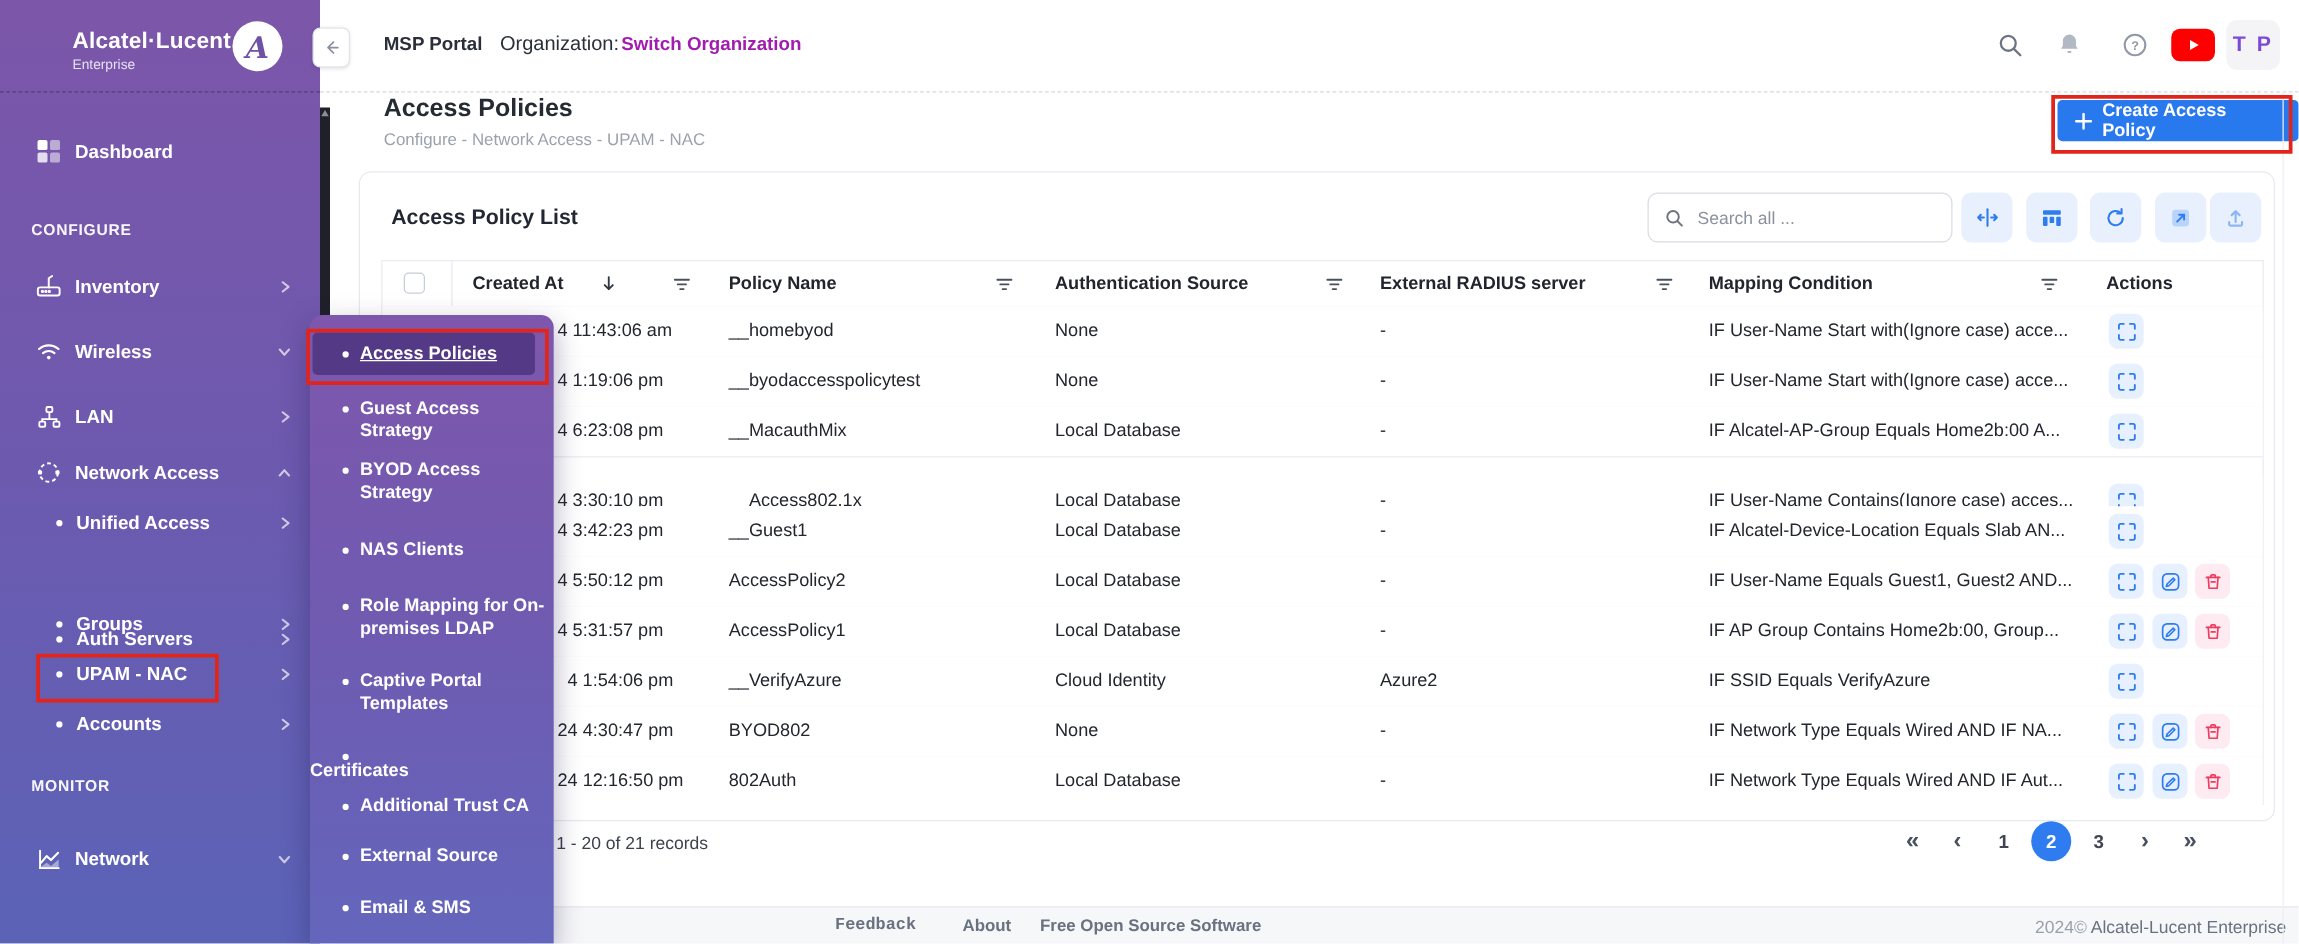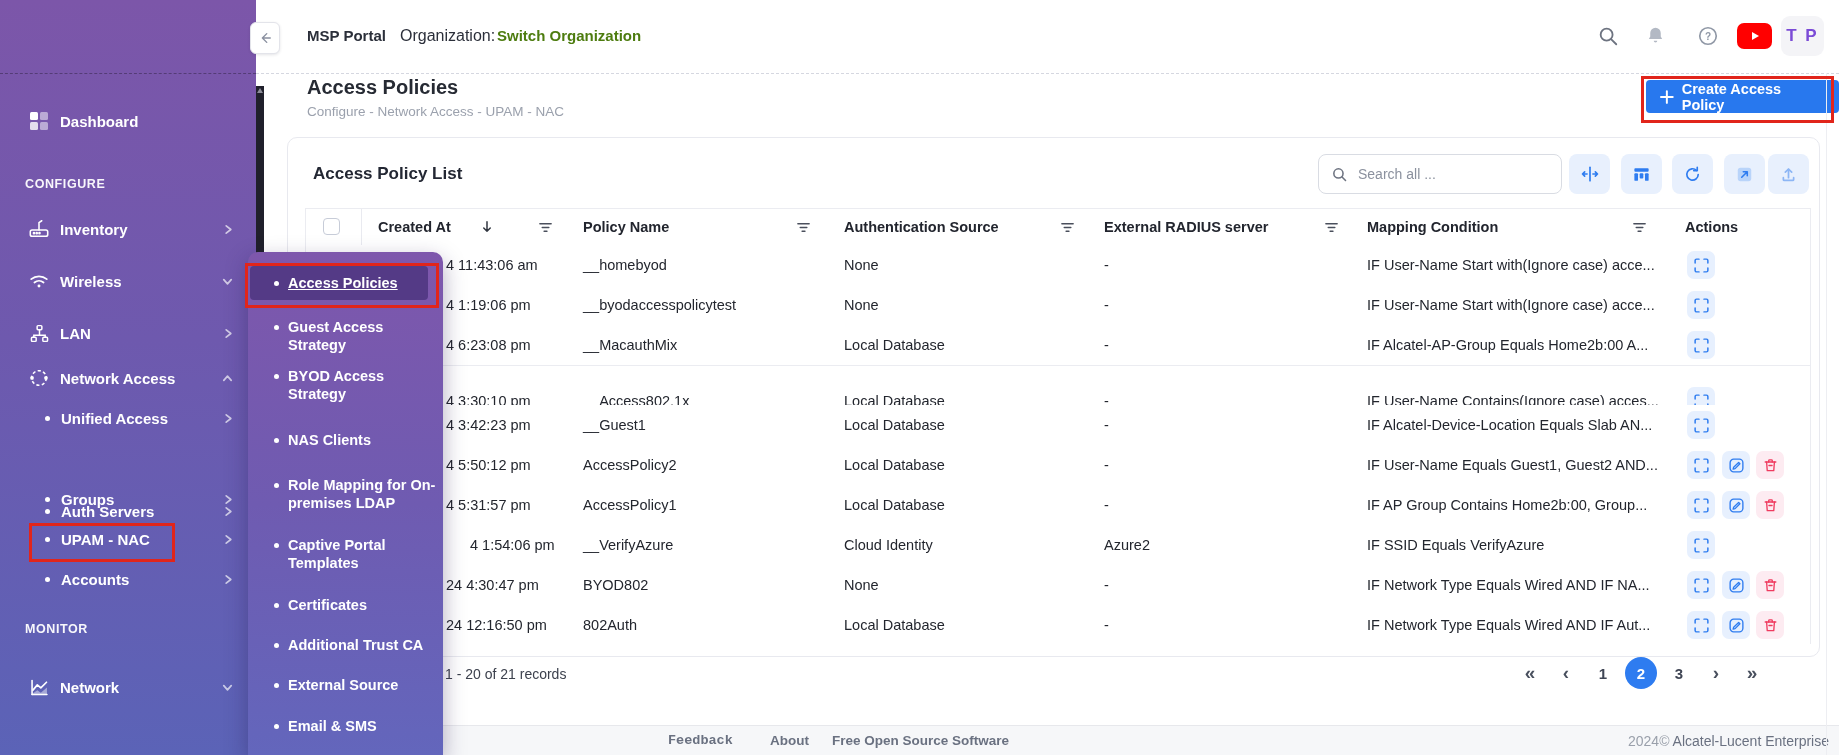"Alcatel·Lucent" div.abs { html: none -> <div> <div>Alcatel·Lucent</div> <div>Enterprise</div> <div>A</div> </div> }
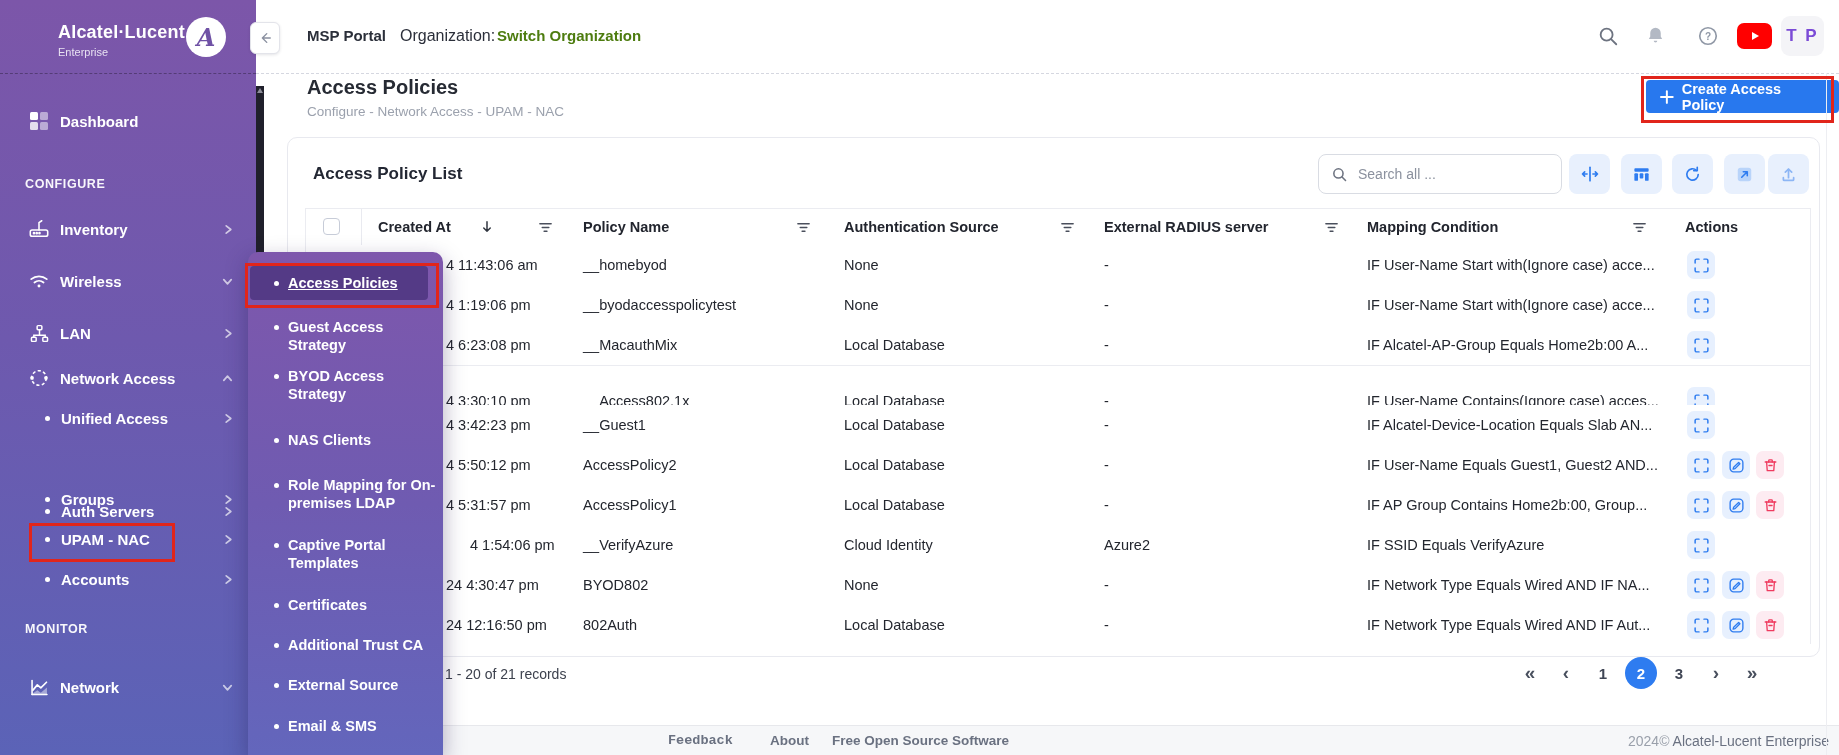"Switch Organization" #org-link { color: #4d7c0f -> #a21caf }
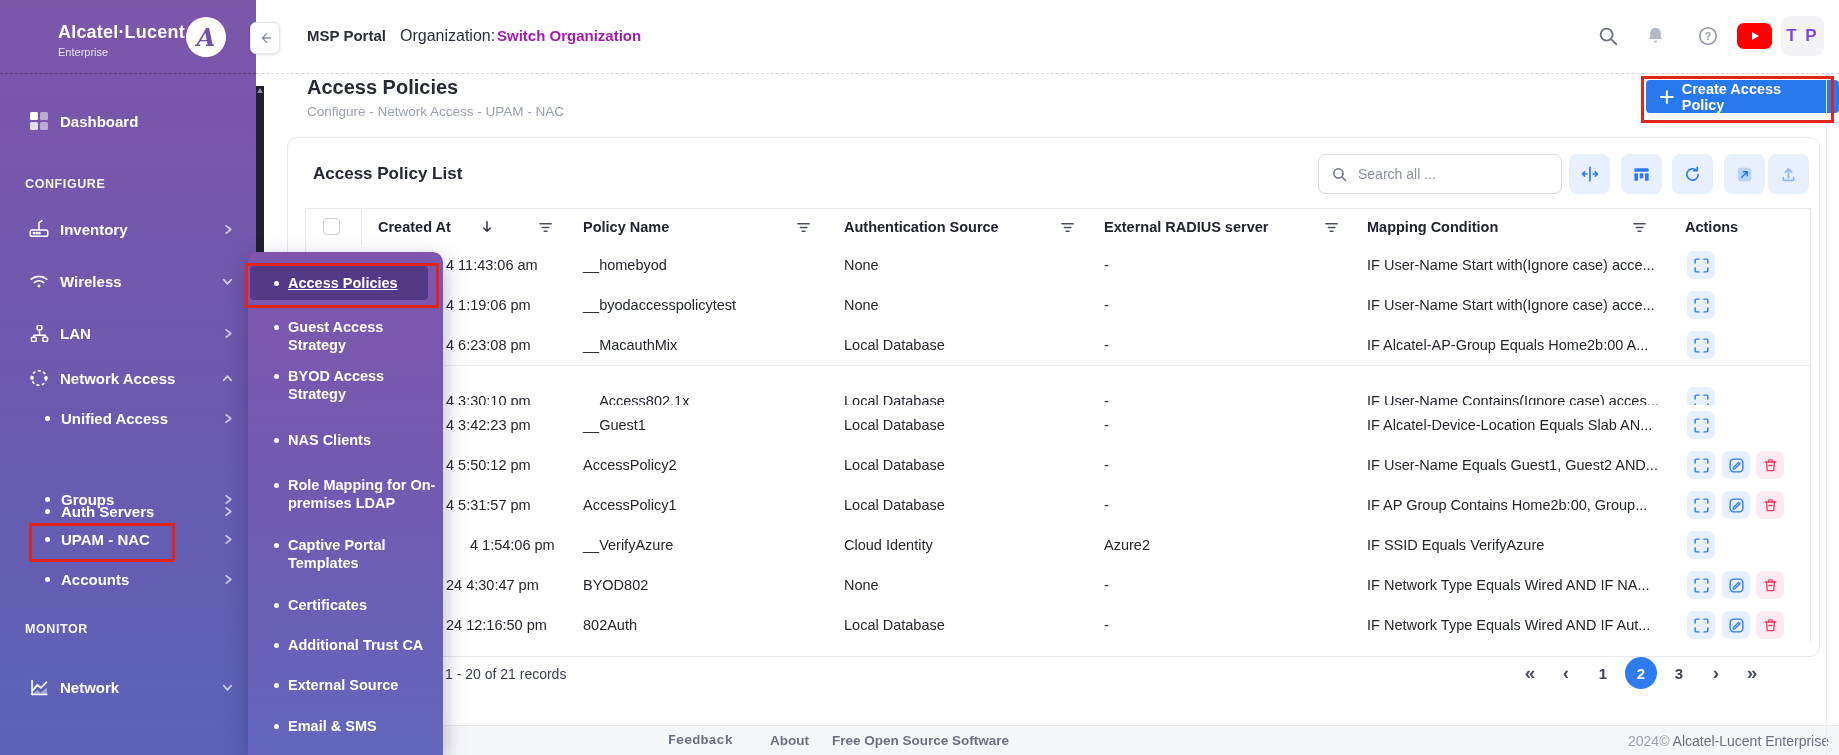"4 1:54:06 pm" div.td { left: 140px -> 124px }
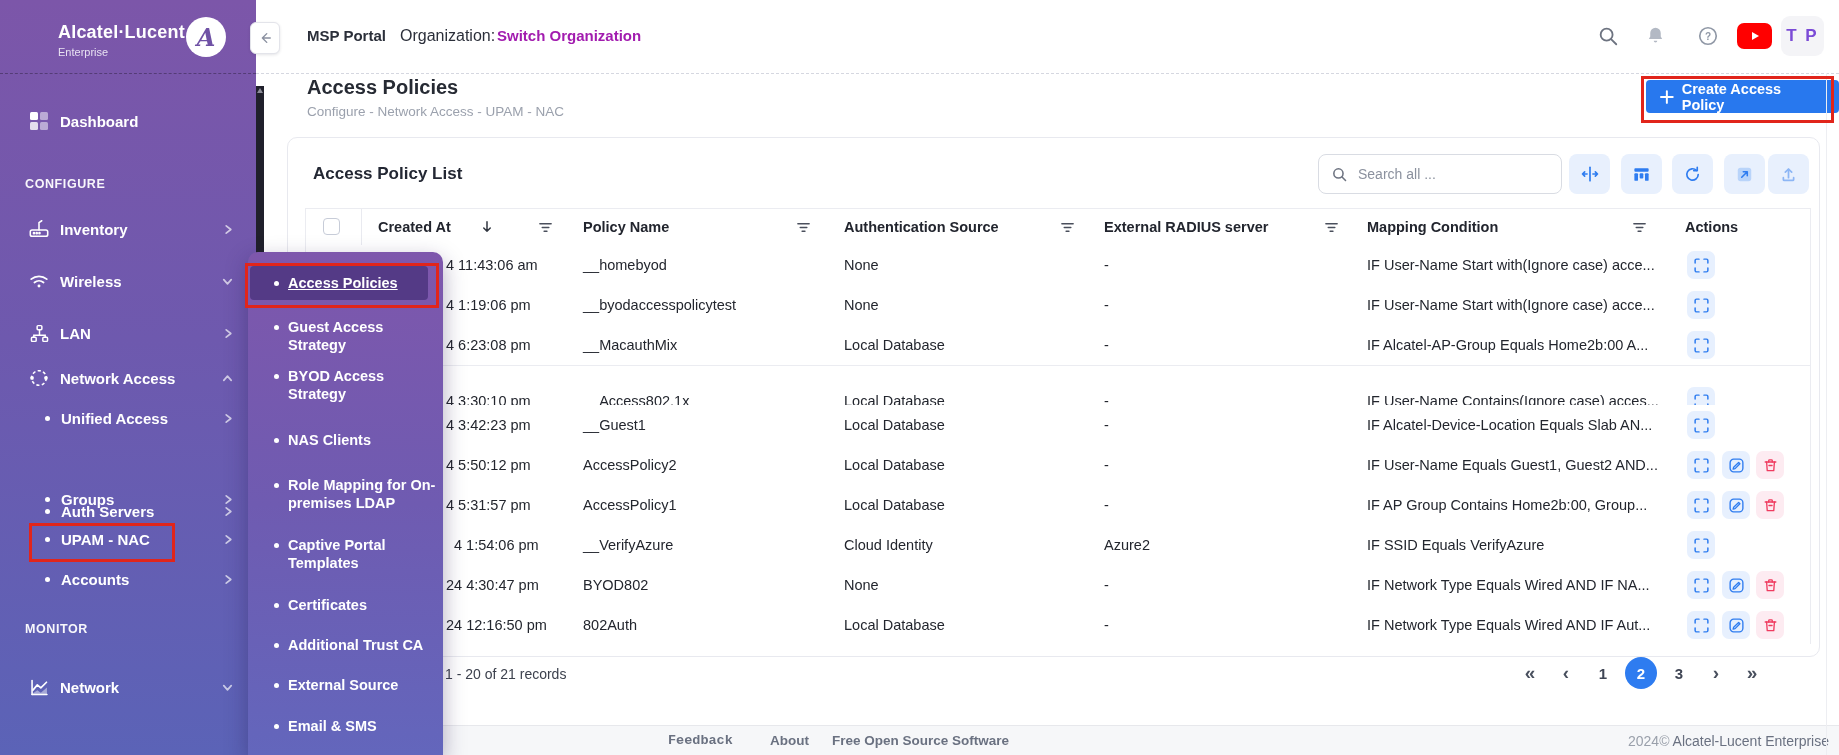"Certificates" div.fly-item { flex-direction: none -> column }
